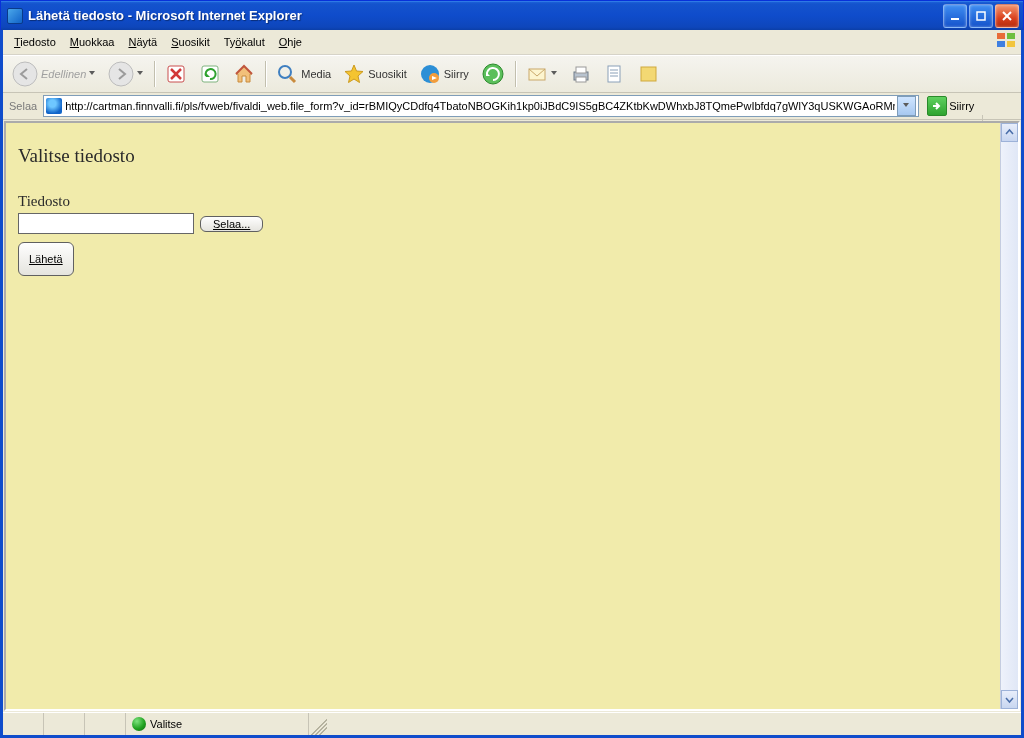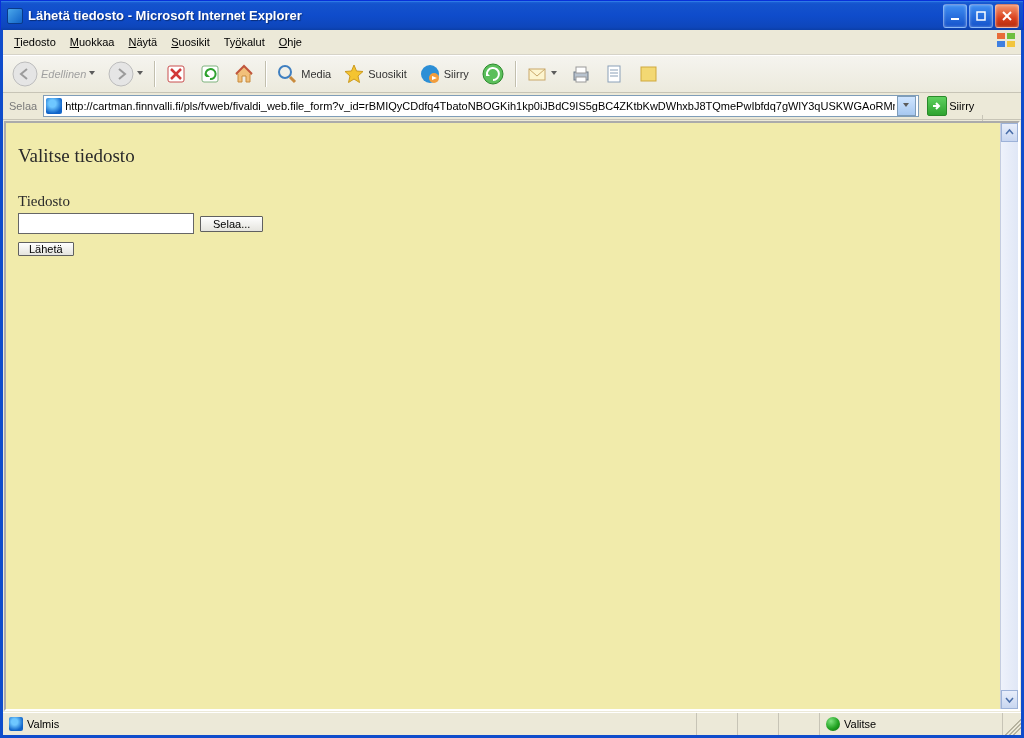"Selaa..." .page button.selaa, .page button.laheta { border-radius: 1px -> 6px; text-decoration: none -> underline }
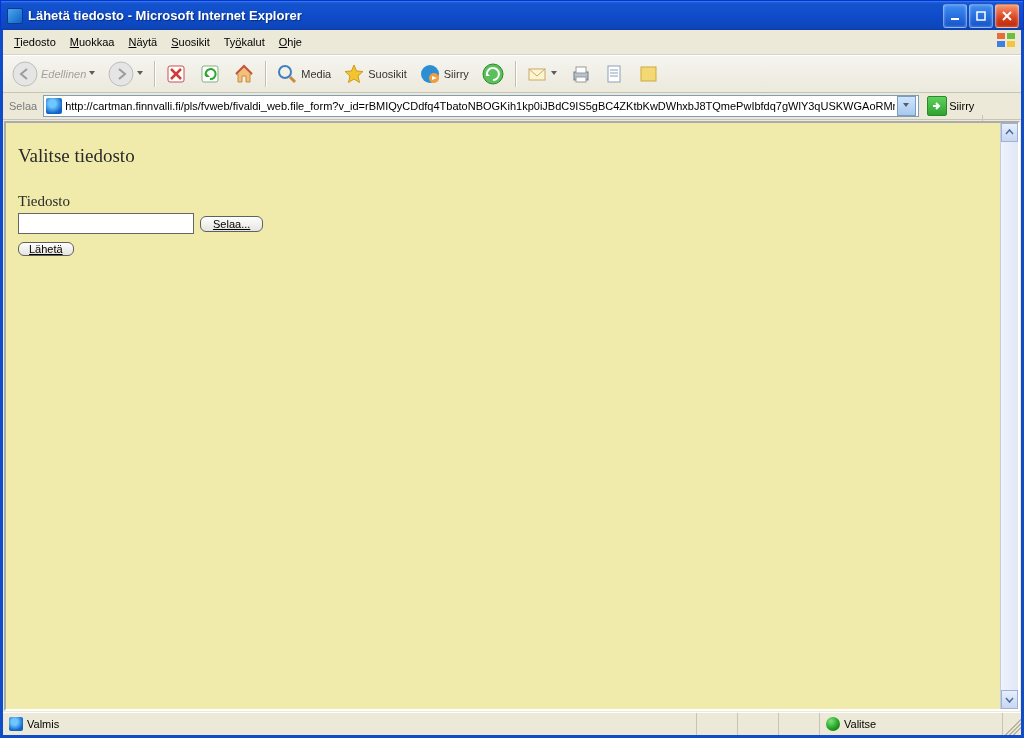"Lähetä" .page button.laheta { padding: 0 10px -> 10px 10px }
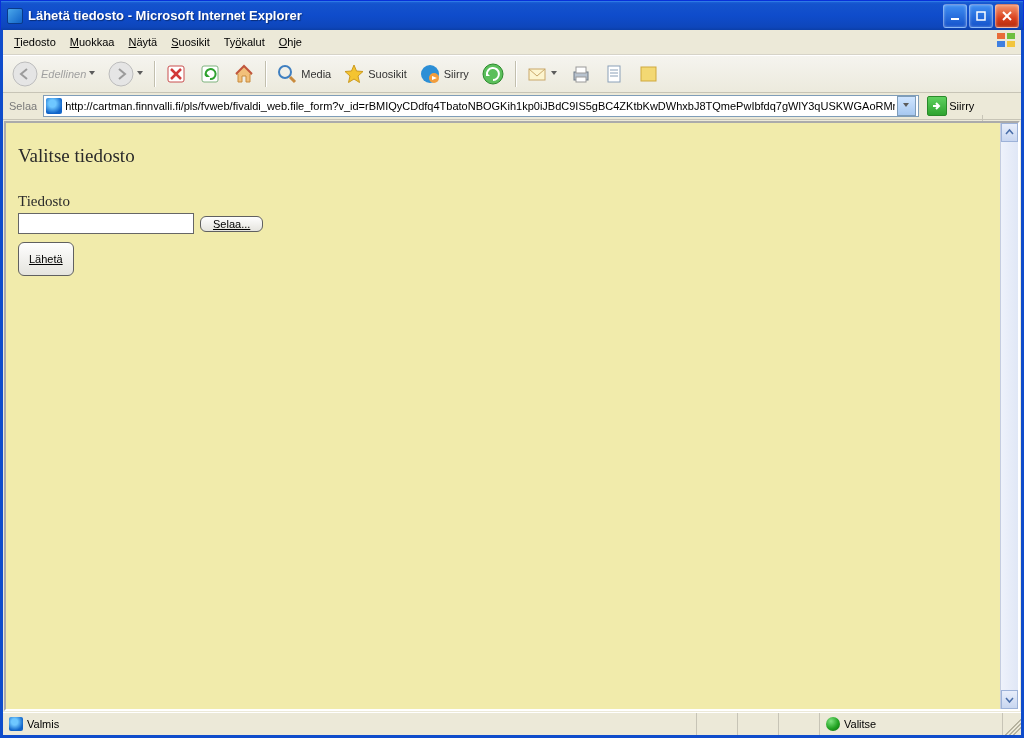"Valmis" div.sb-pane { html: <div> <span></span> <span>Valmis</span> </div> -> none }
